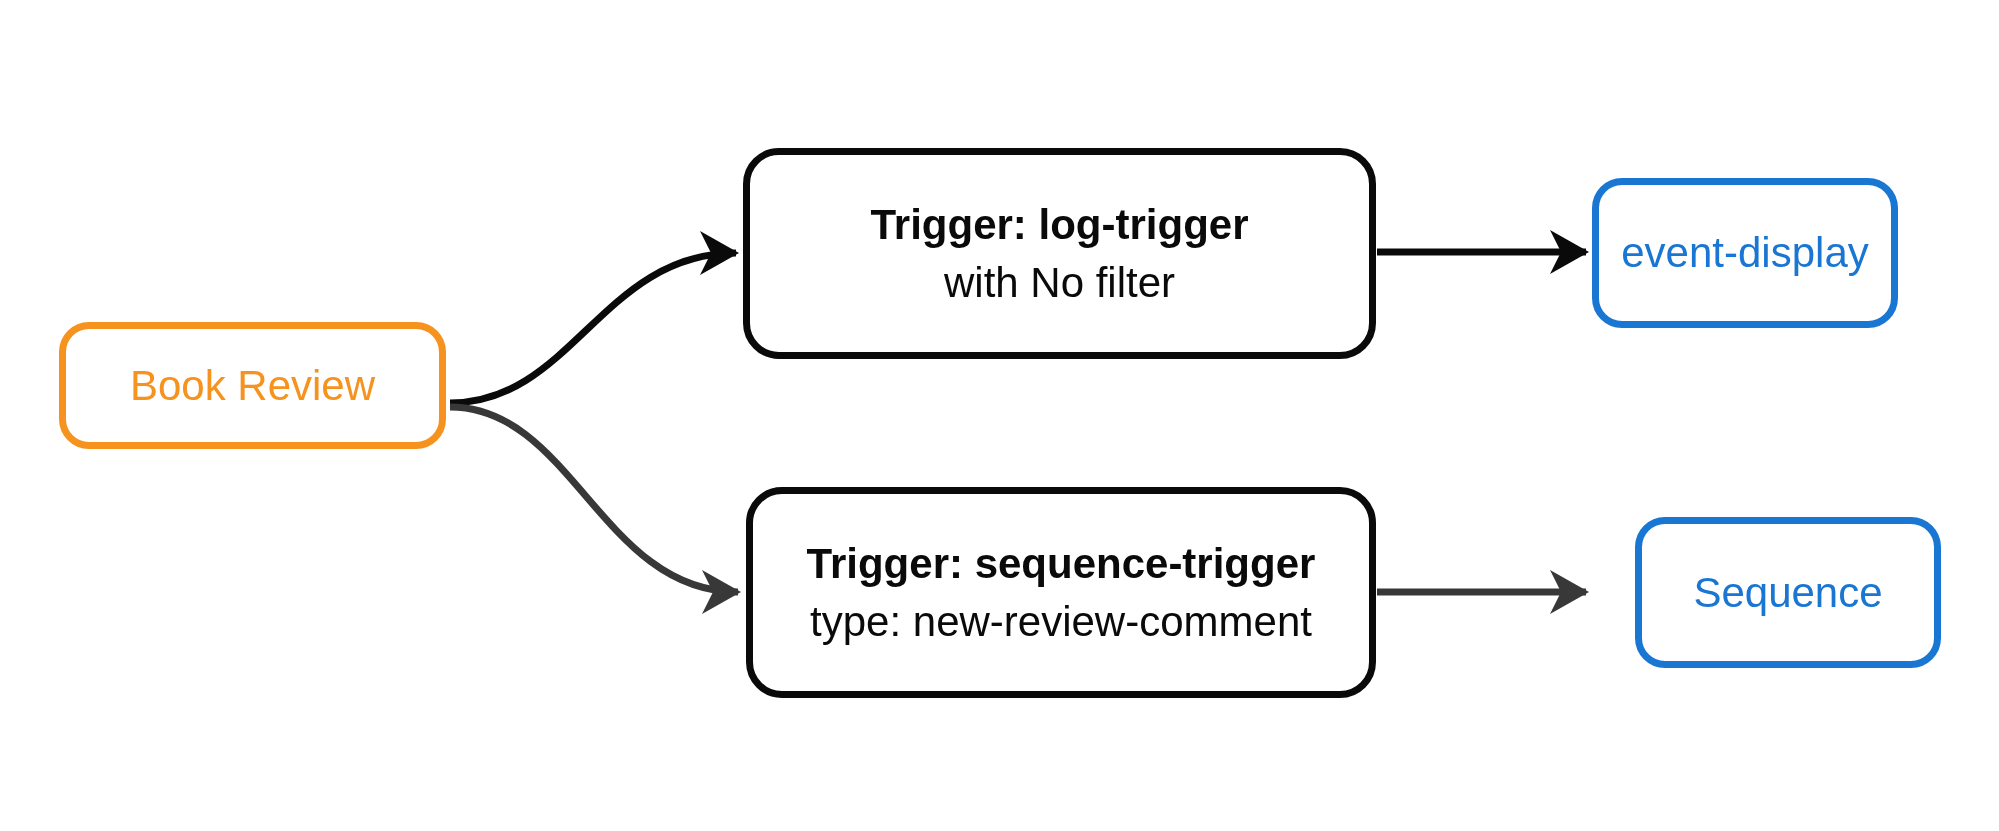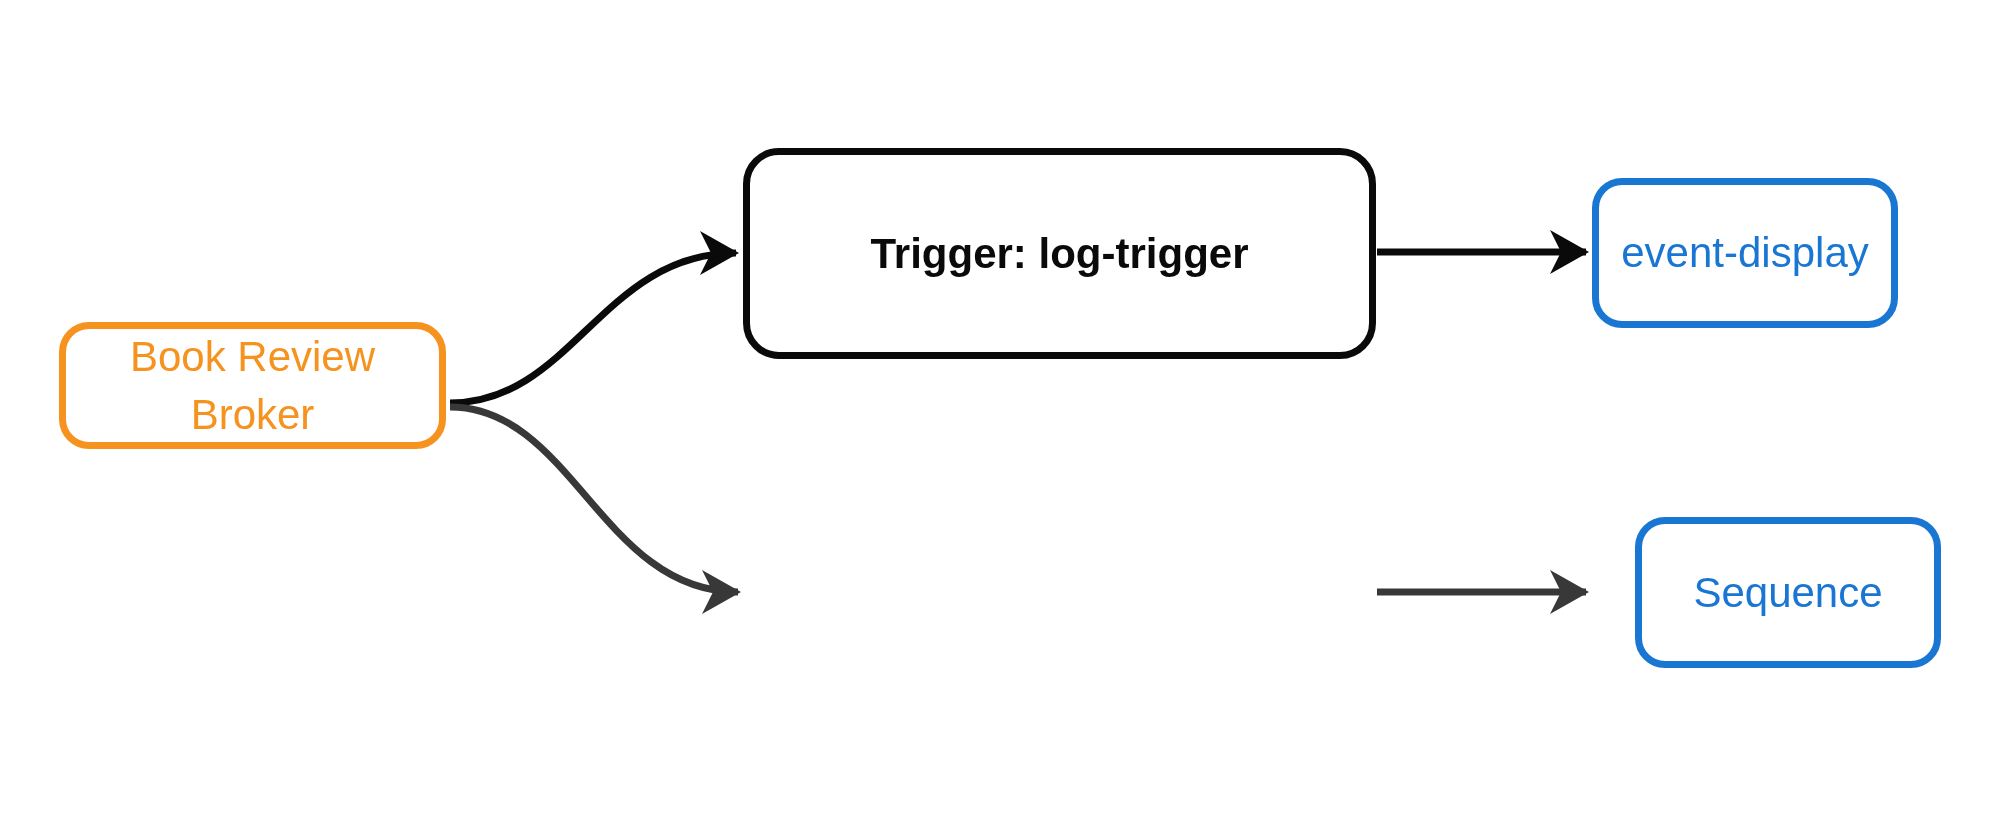"with No filter" span.subtitle { html: none -> <span>with No filter</span> }
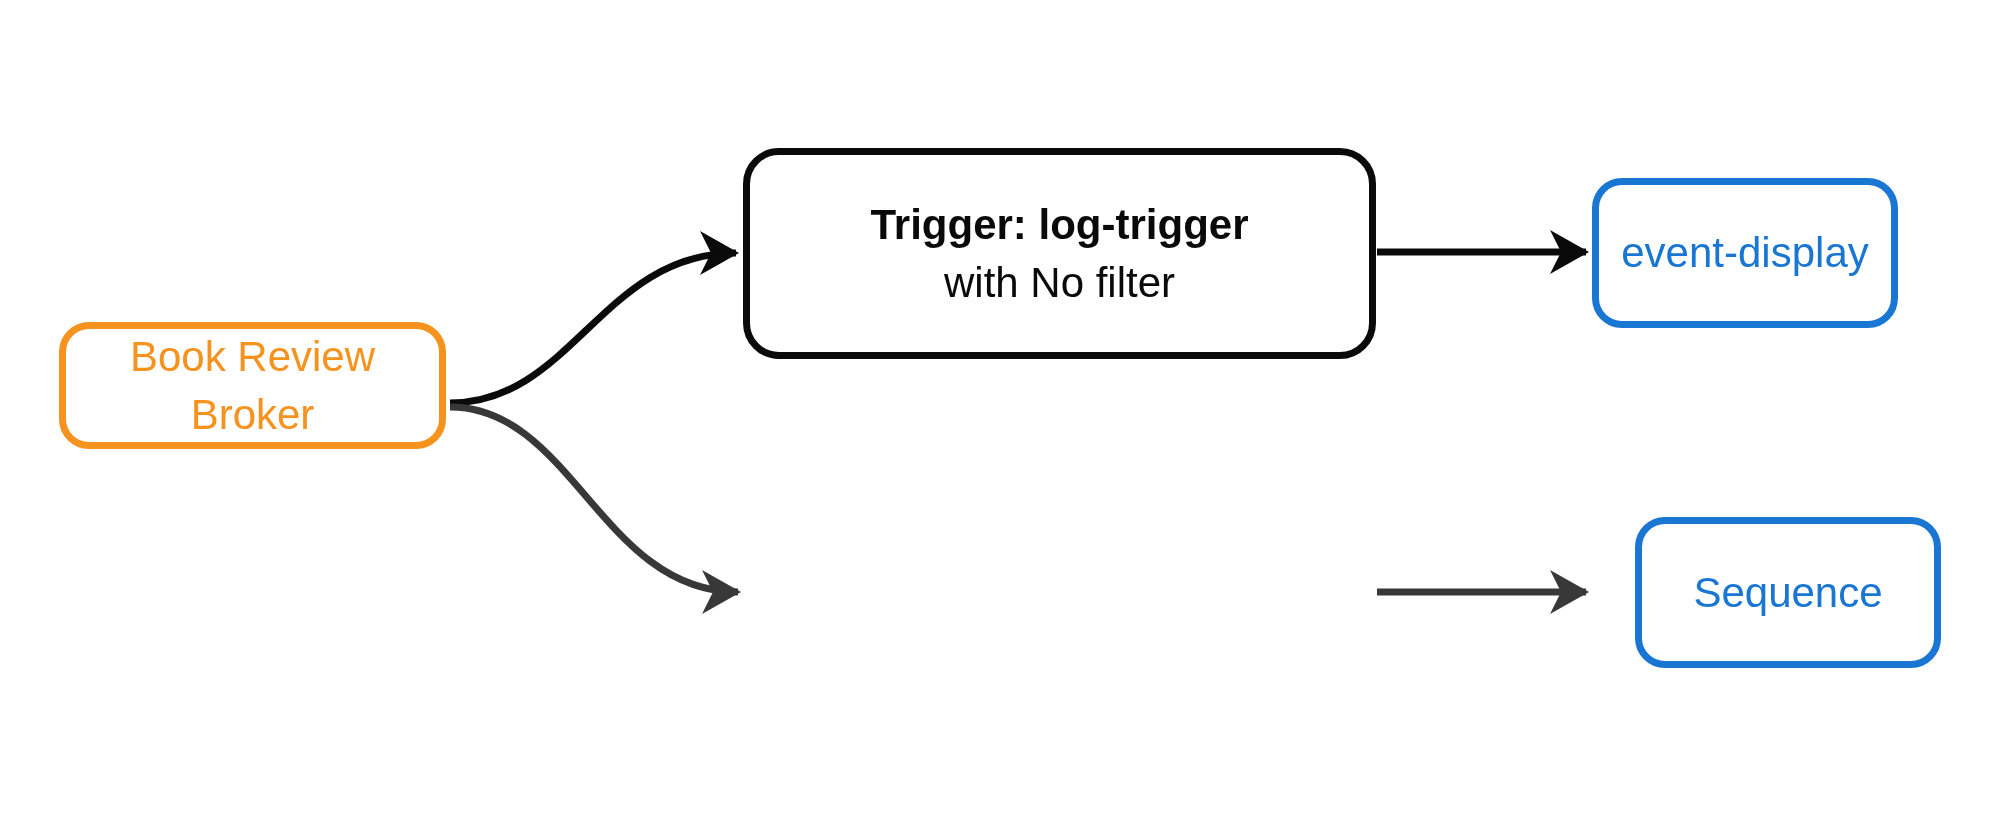"Broker" span { html: <span>Broker</span> -> none }
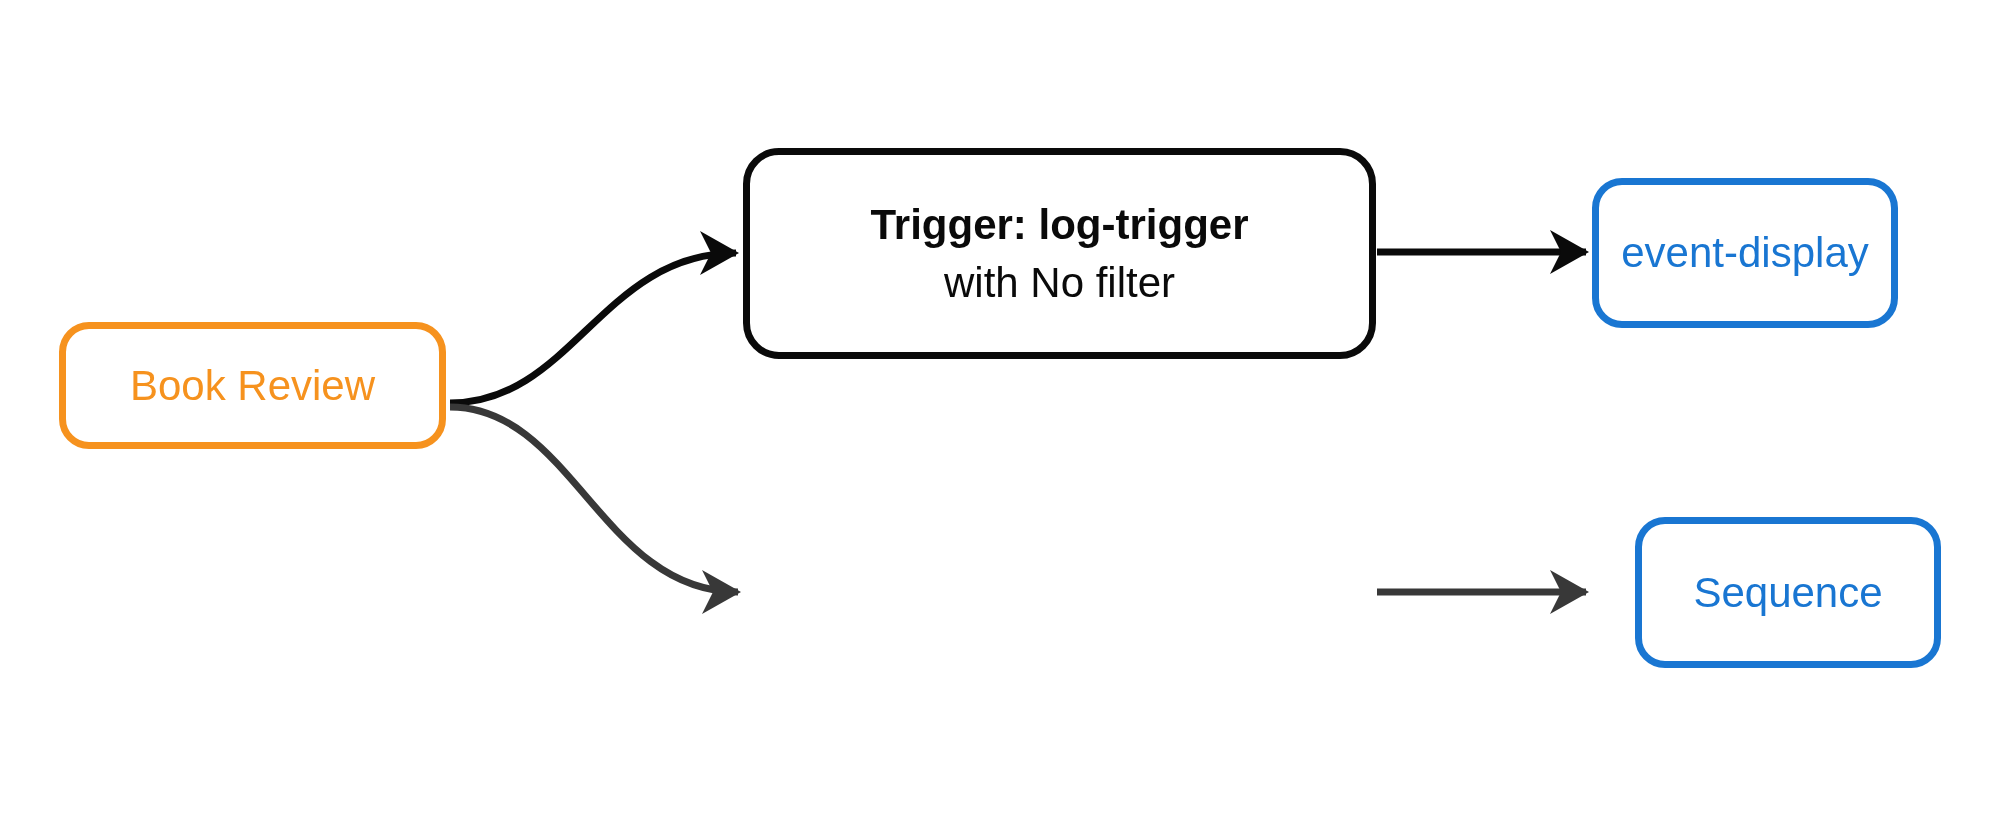"Trigger: sequence-trigger" div.node { html: none -> <div> <span>Trigger: sequence-trigger</span> <span>type: new-review-comment</span> </div> }
